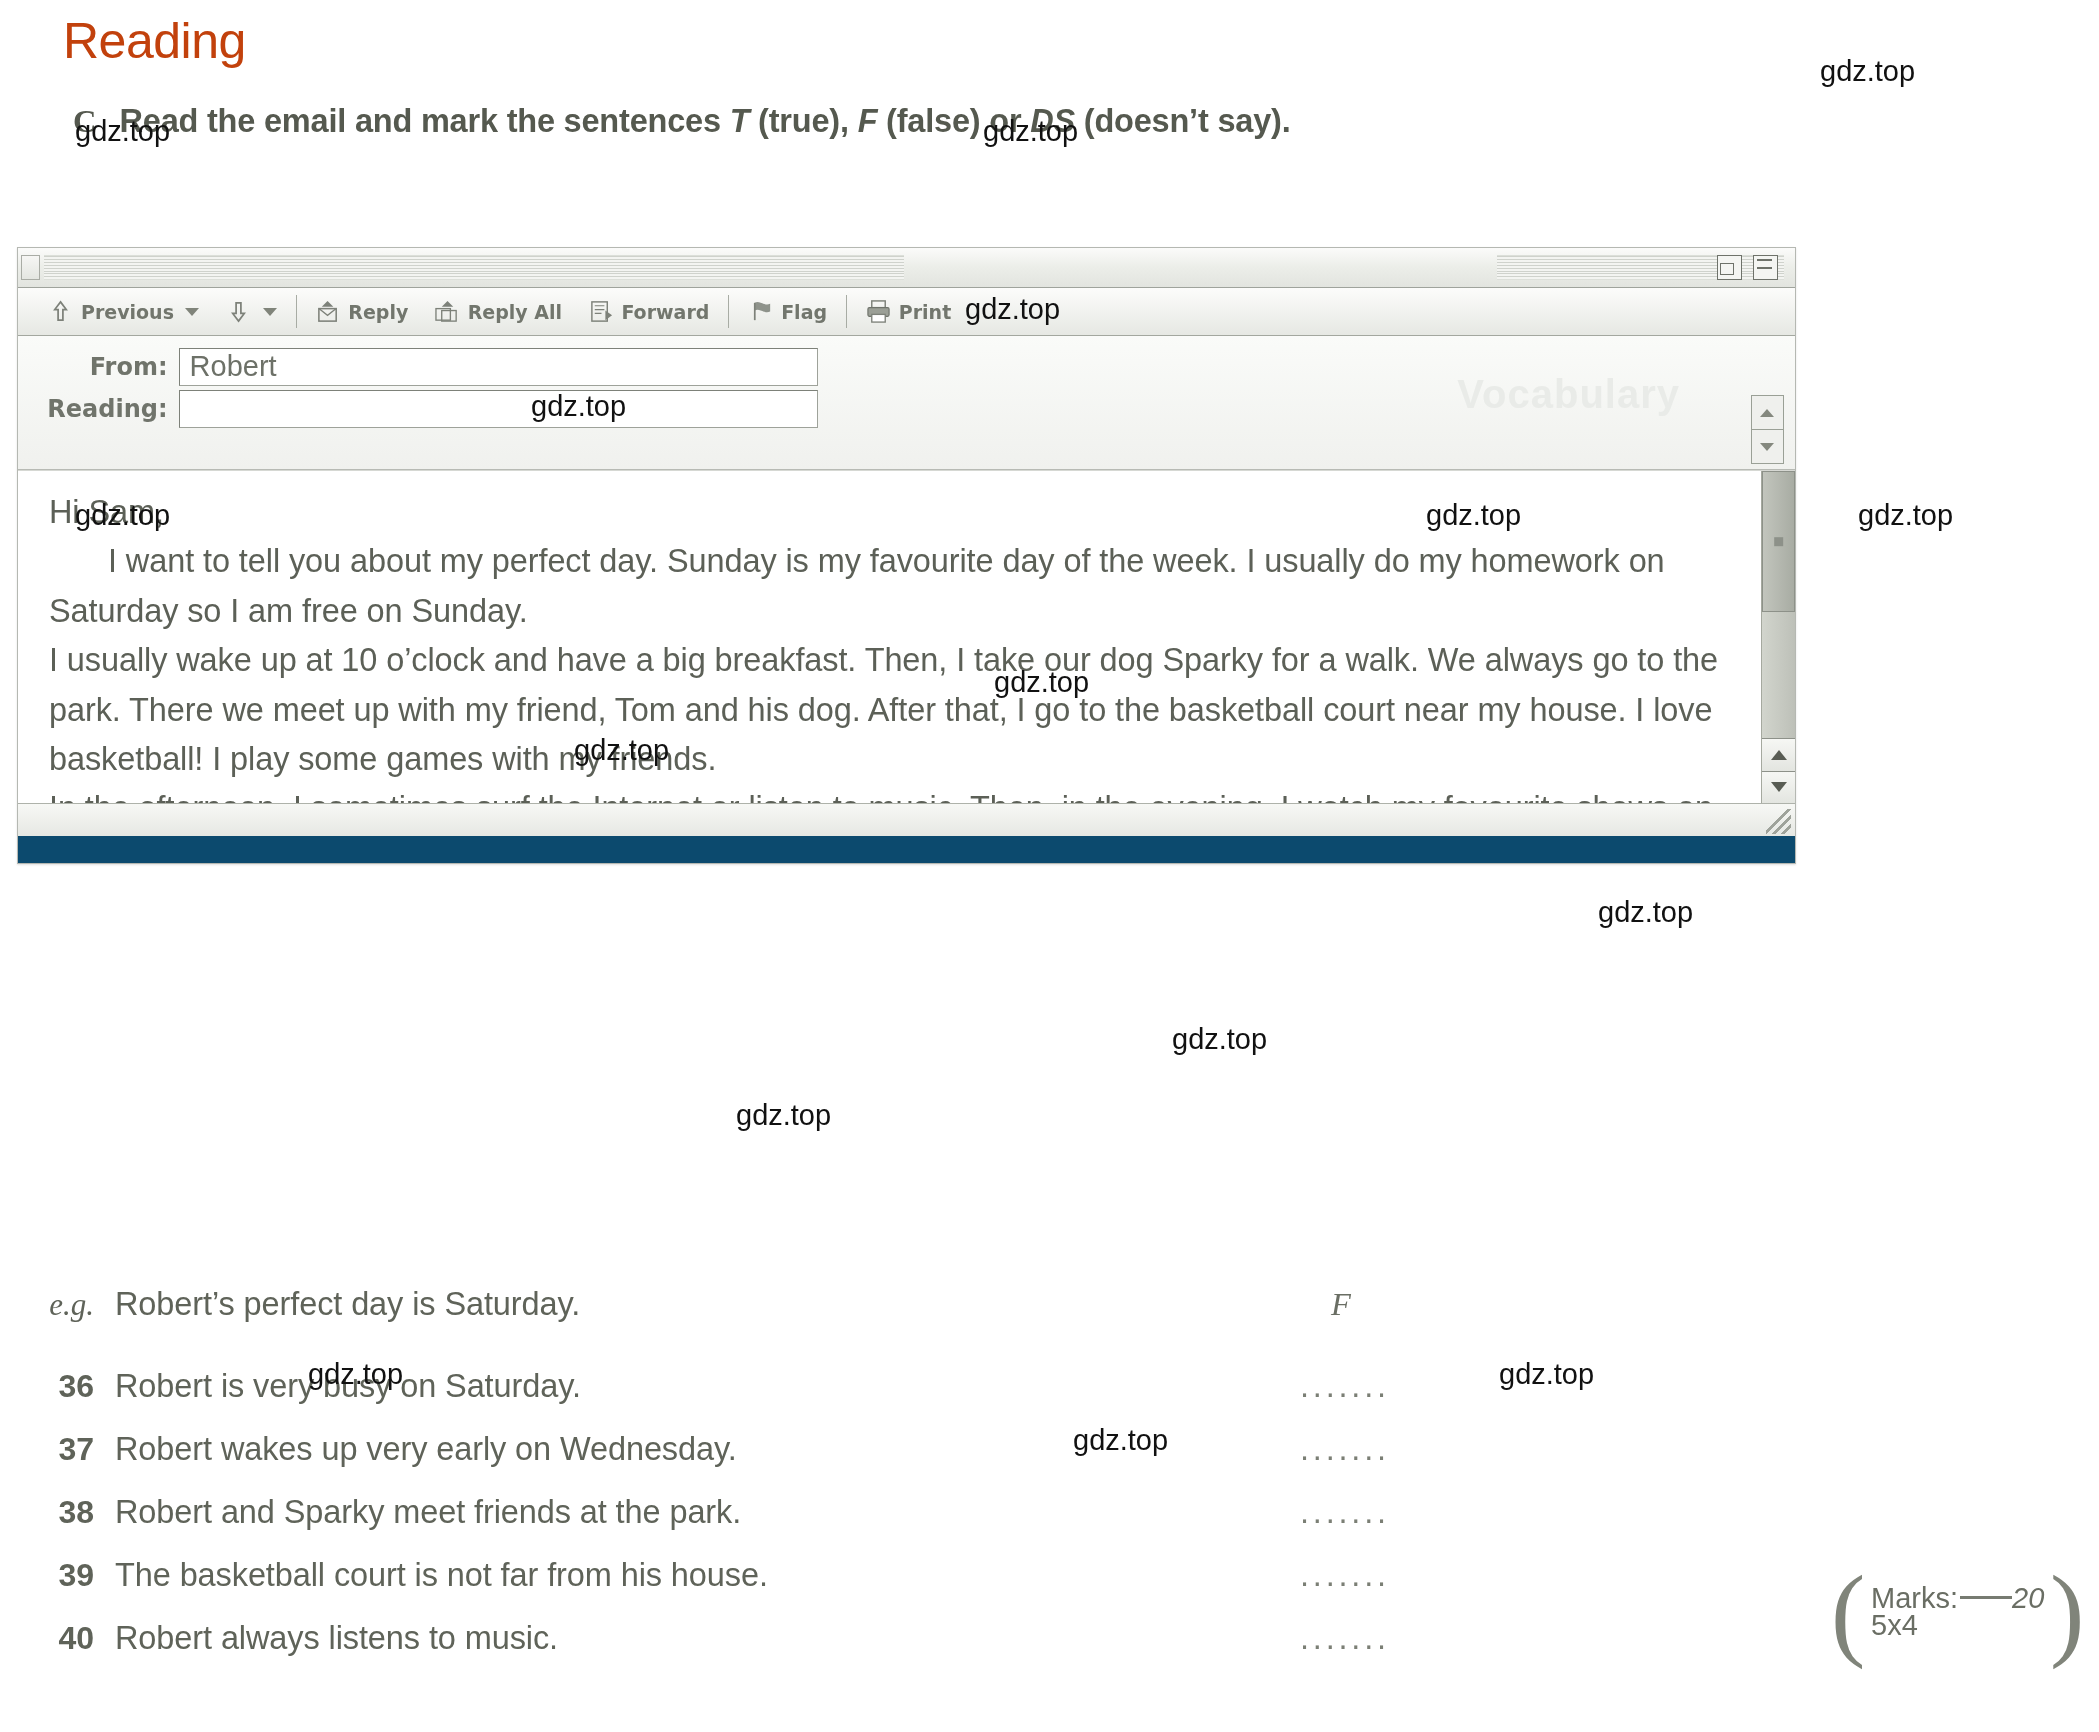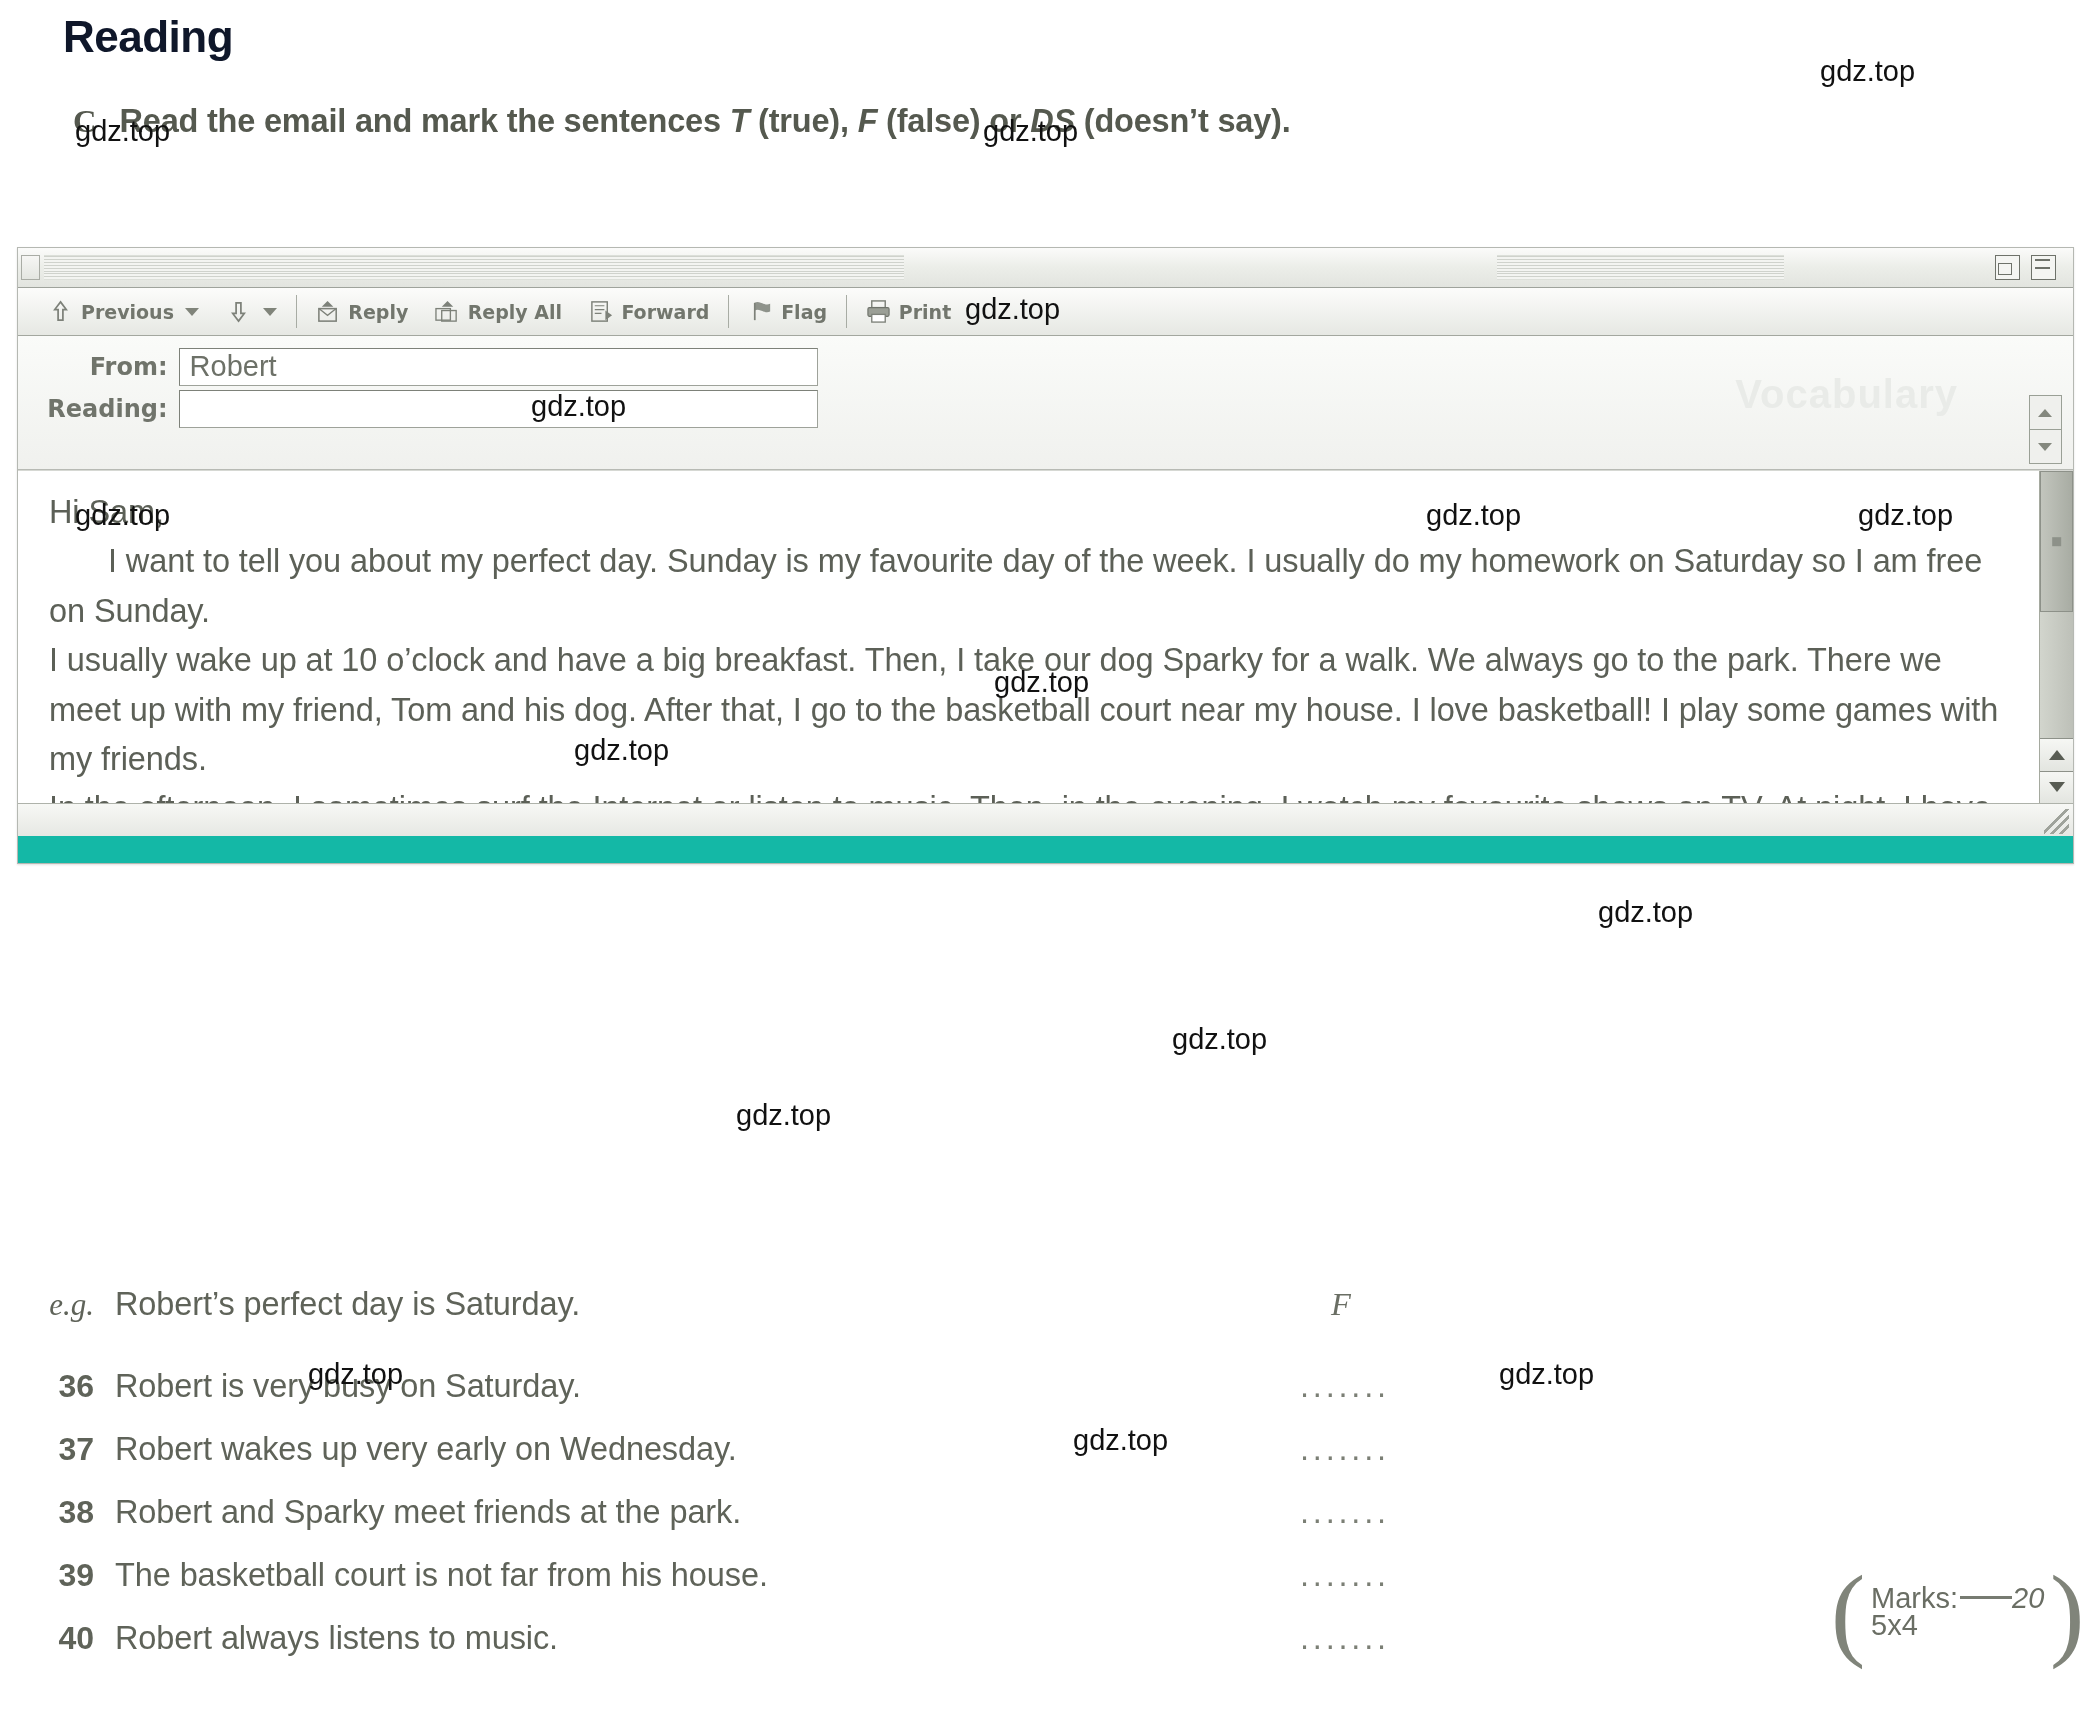"Reading" .section-title { color: #0f172a -> #c2410c; font-size: 44px -> 50px; font-weight: bold -> normal }
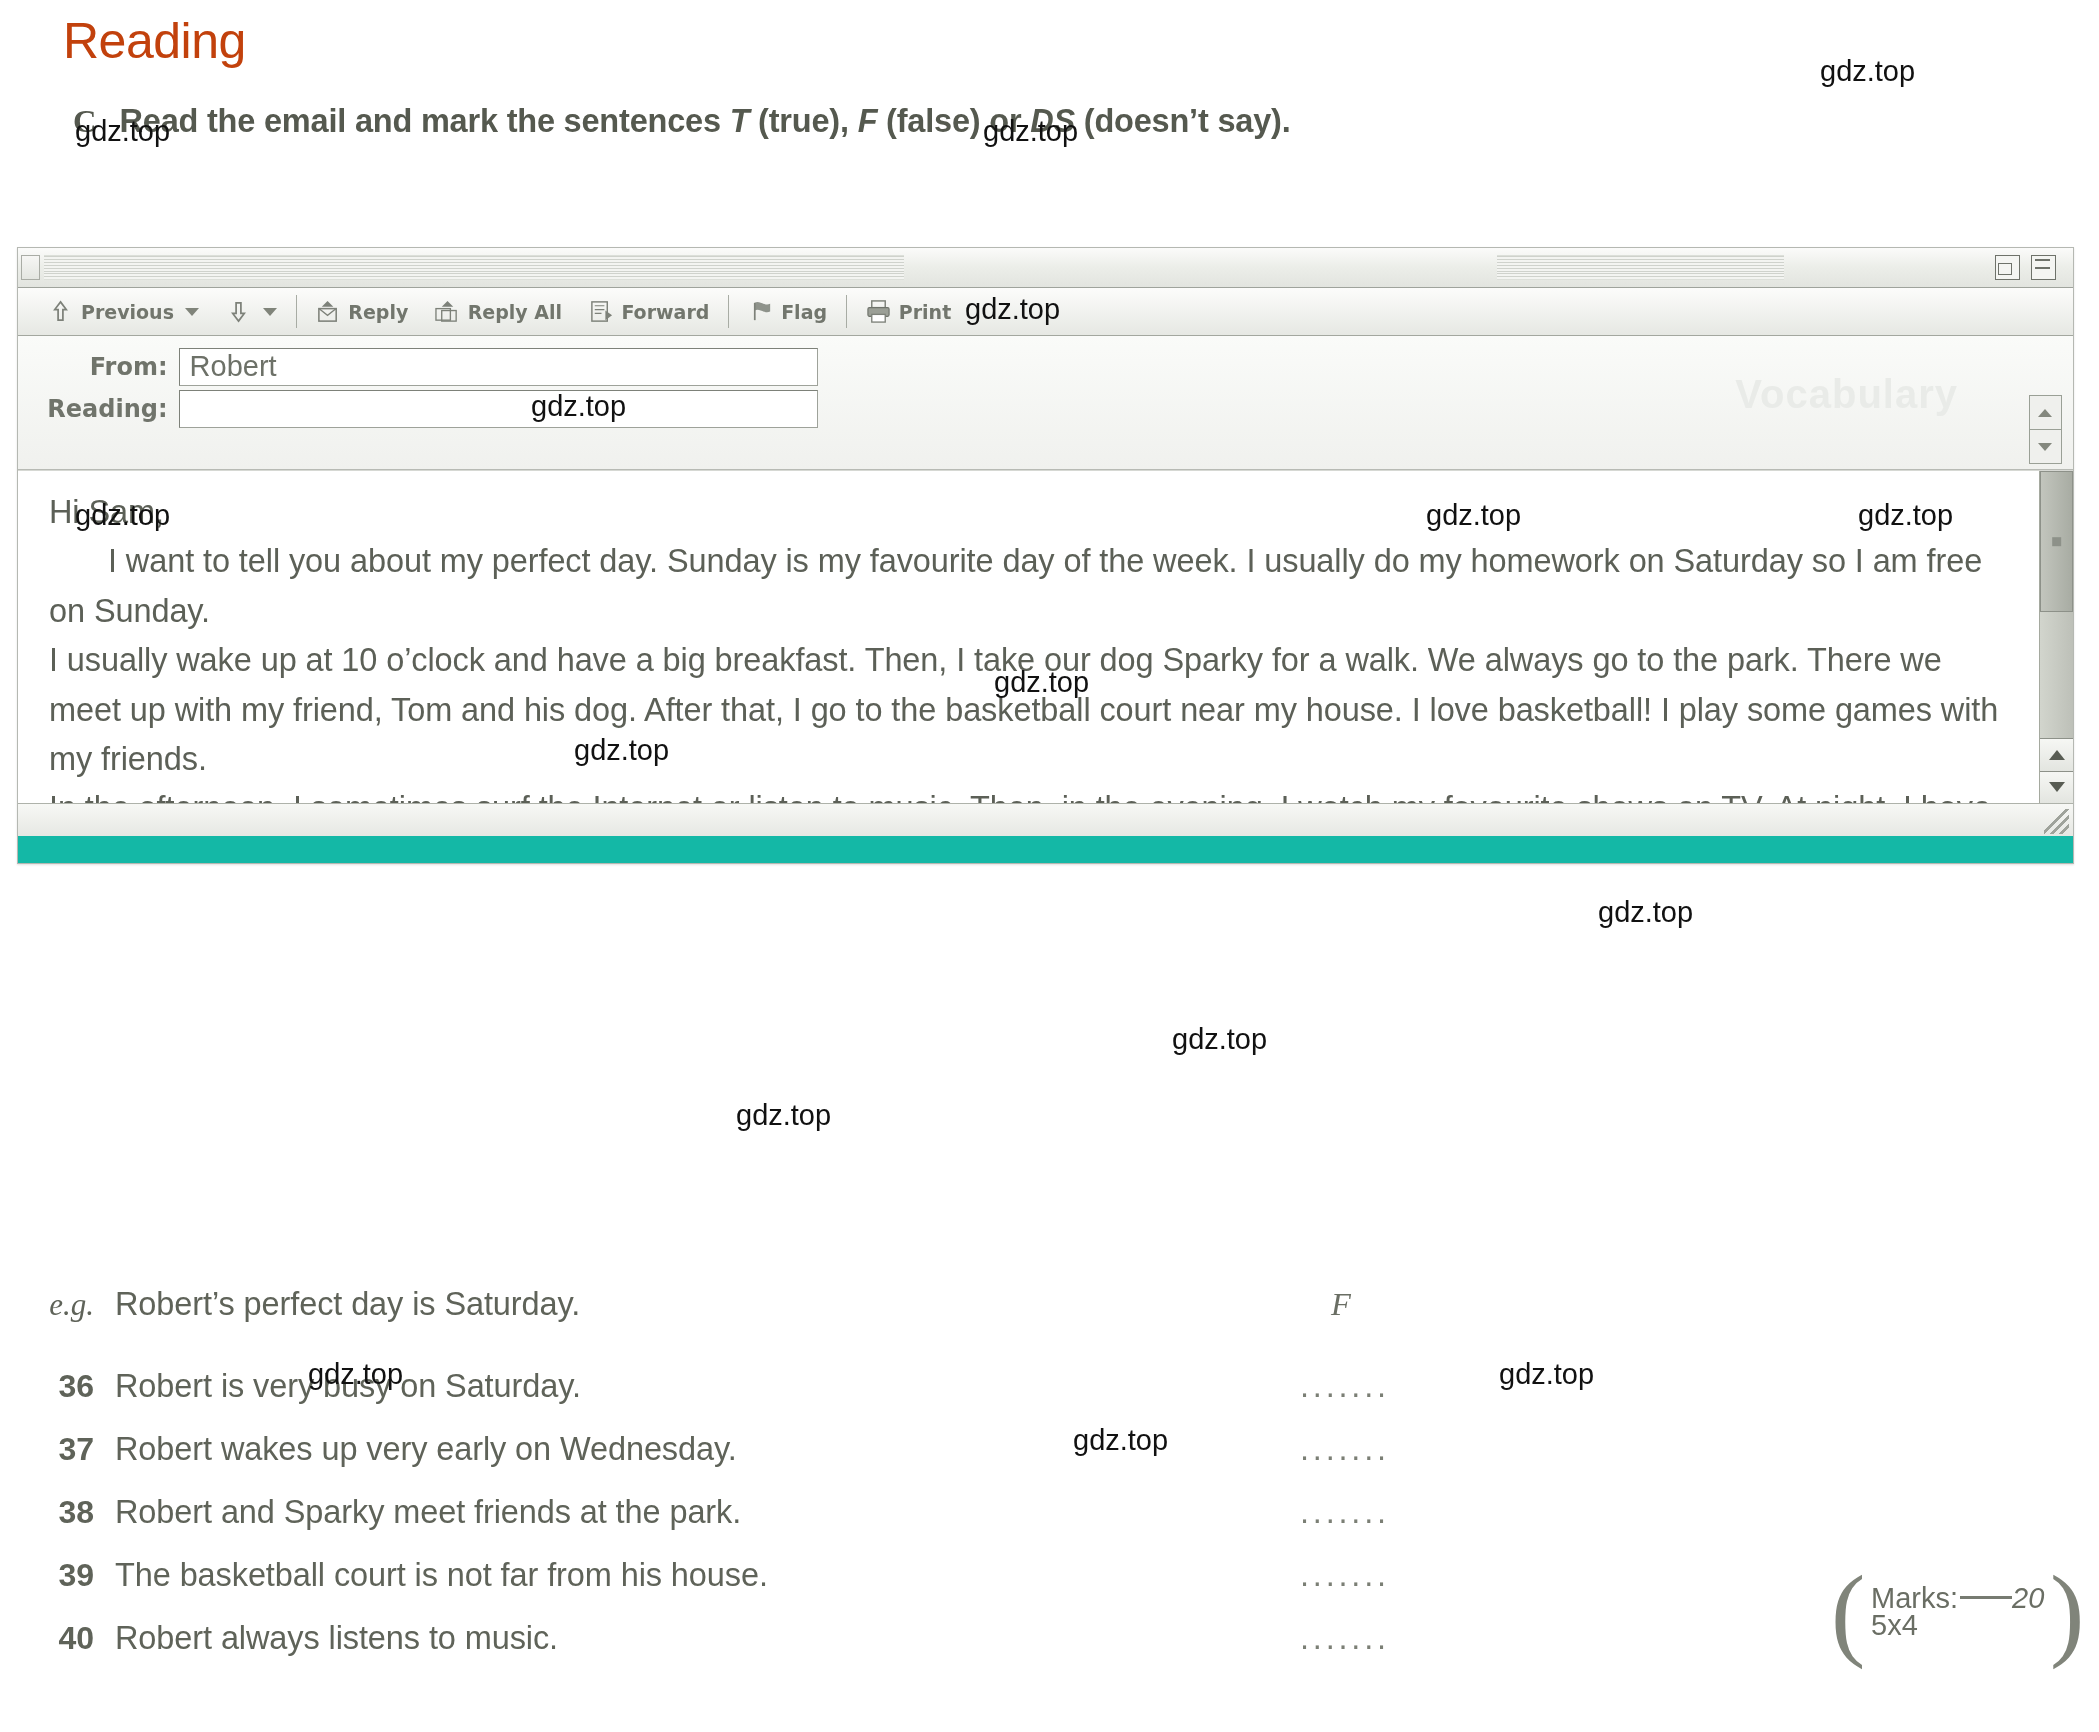"Previous" .email-window { background: #14b8a6 -> #0c4a6e; width: 2057px -> 1779px }
